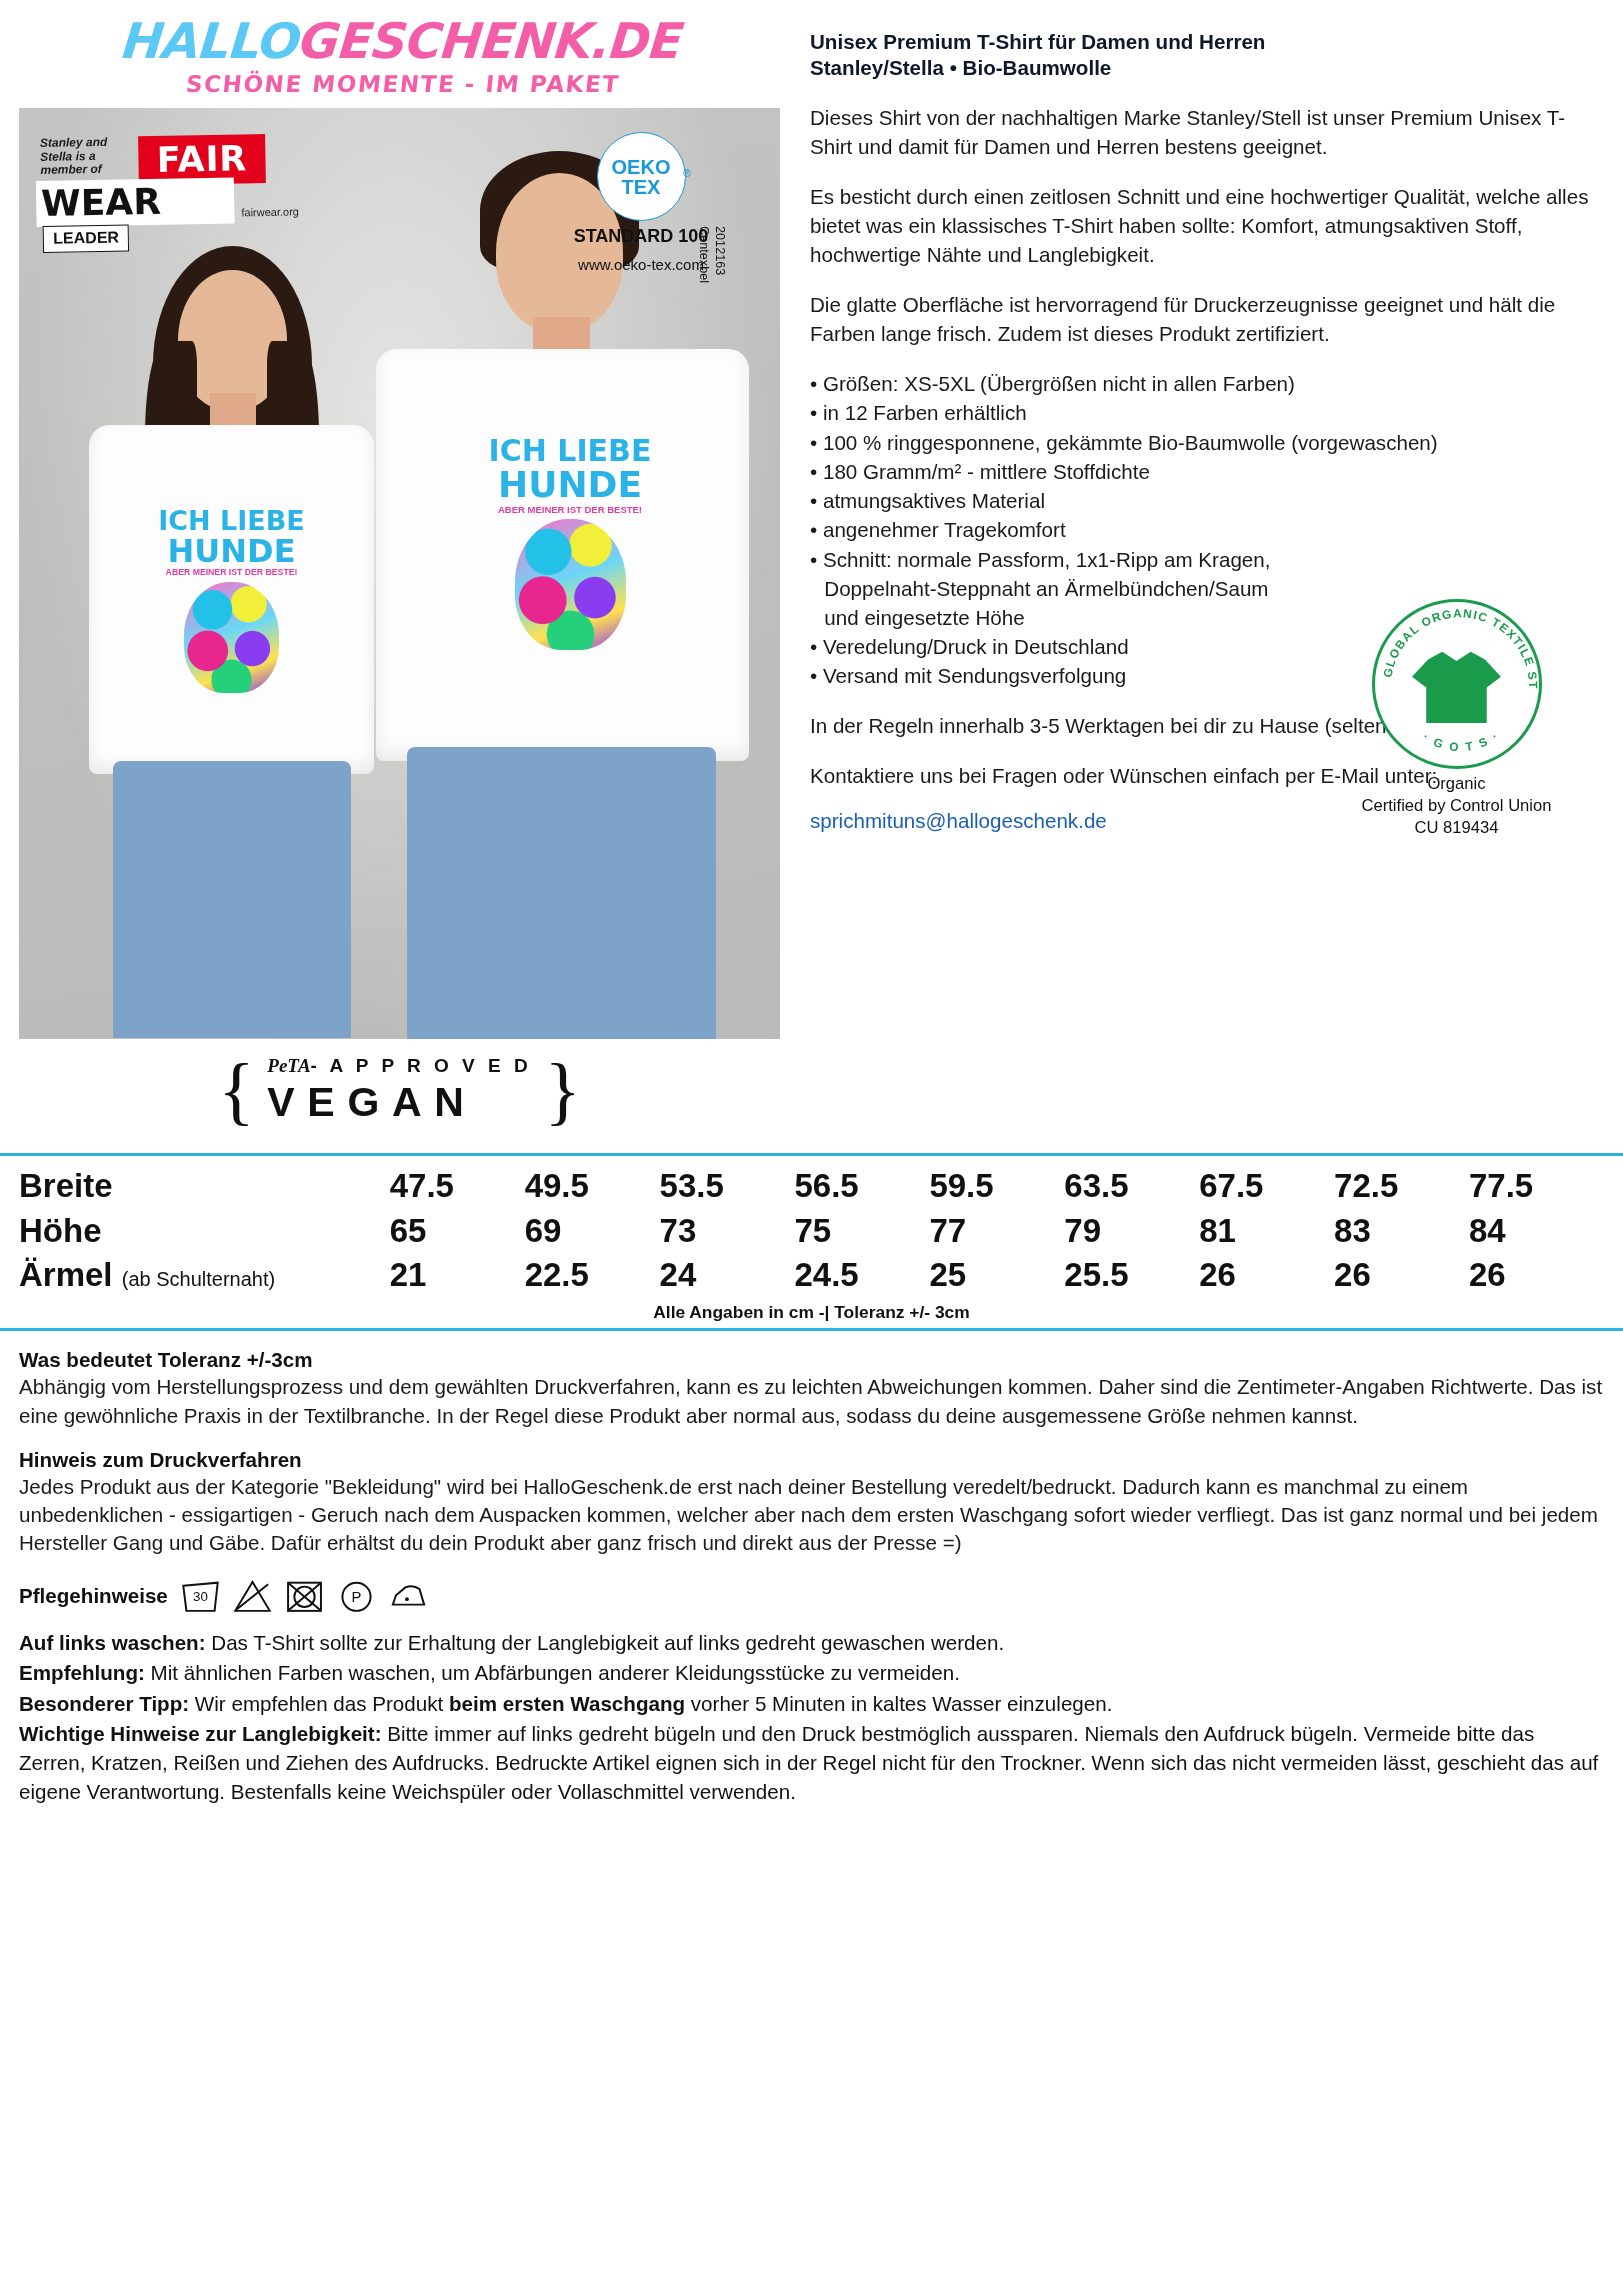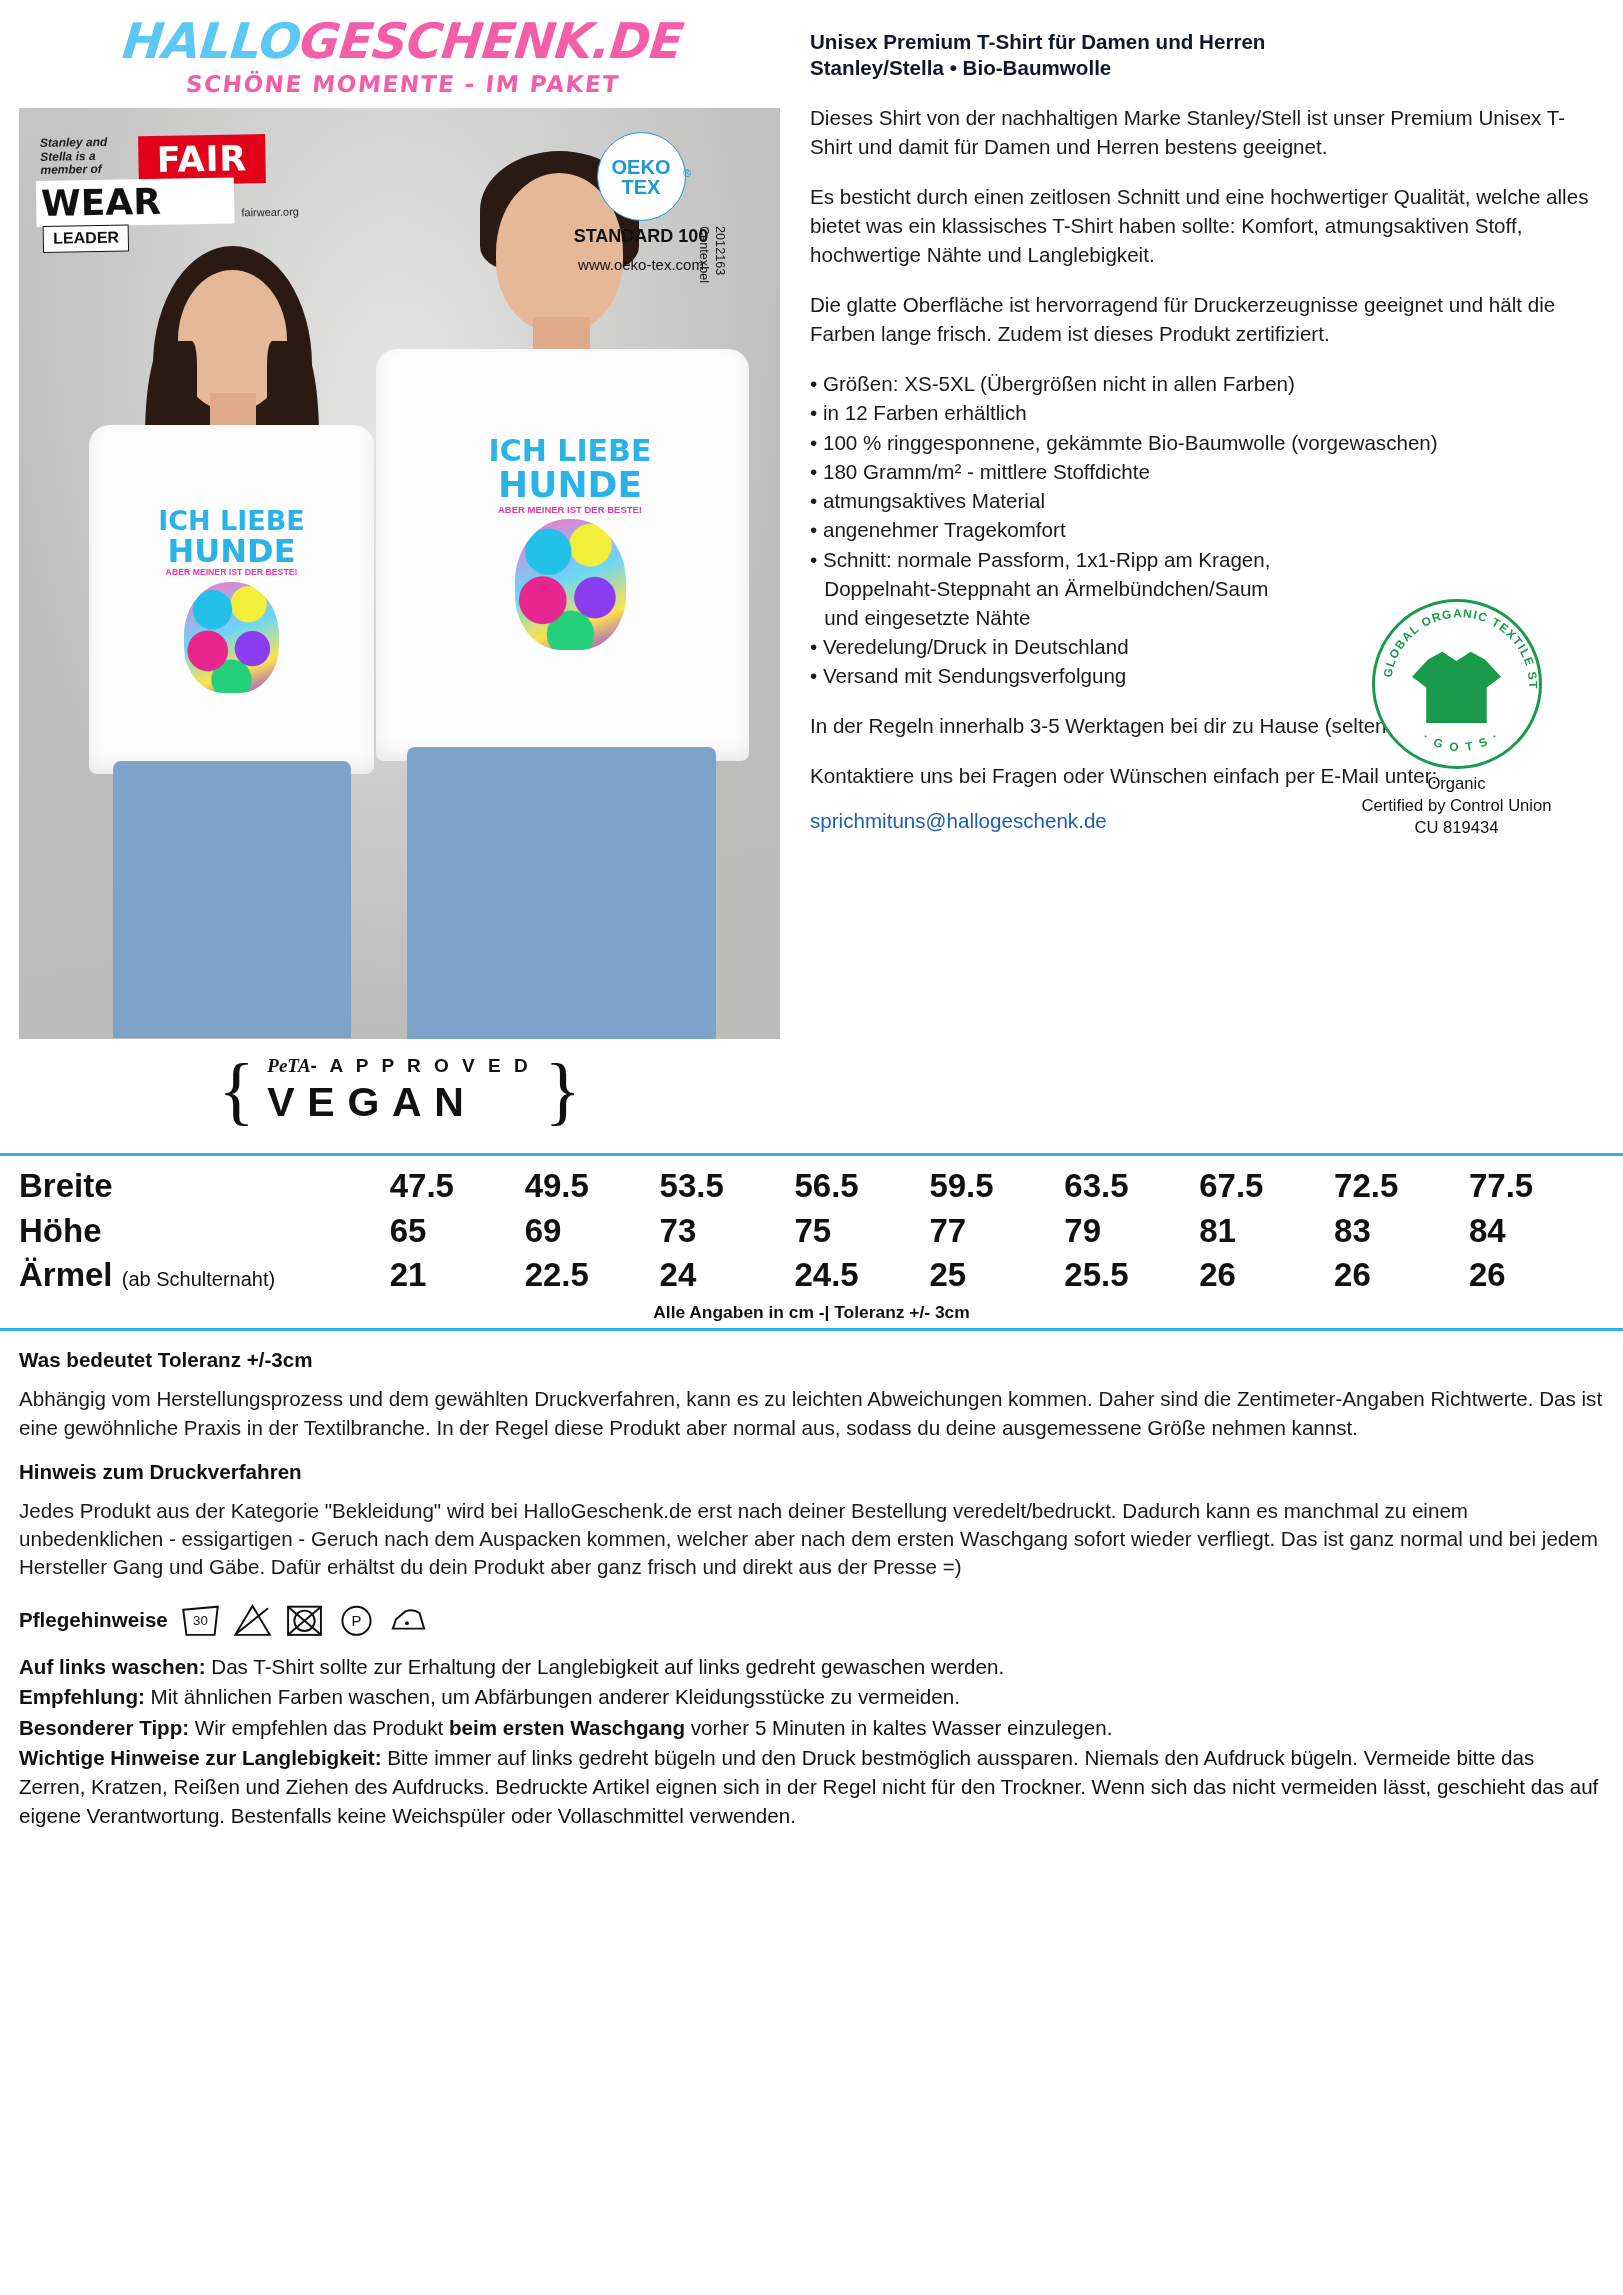"und eingesetzte Nähte" div.ind { text: Nähte -> Höhe }
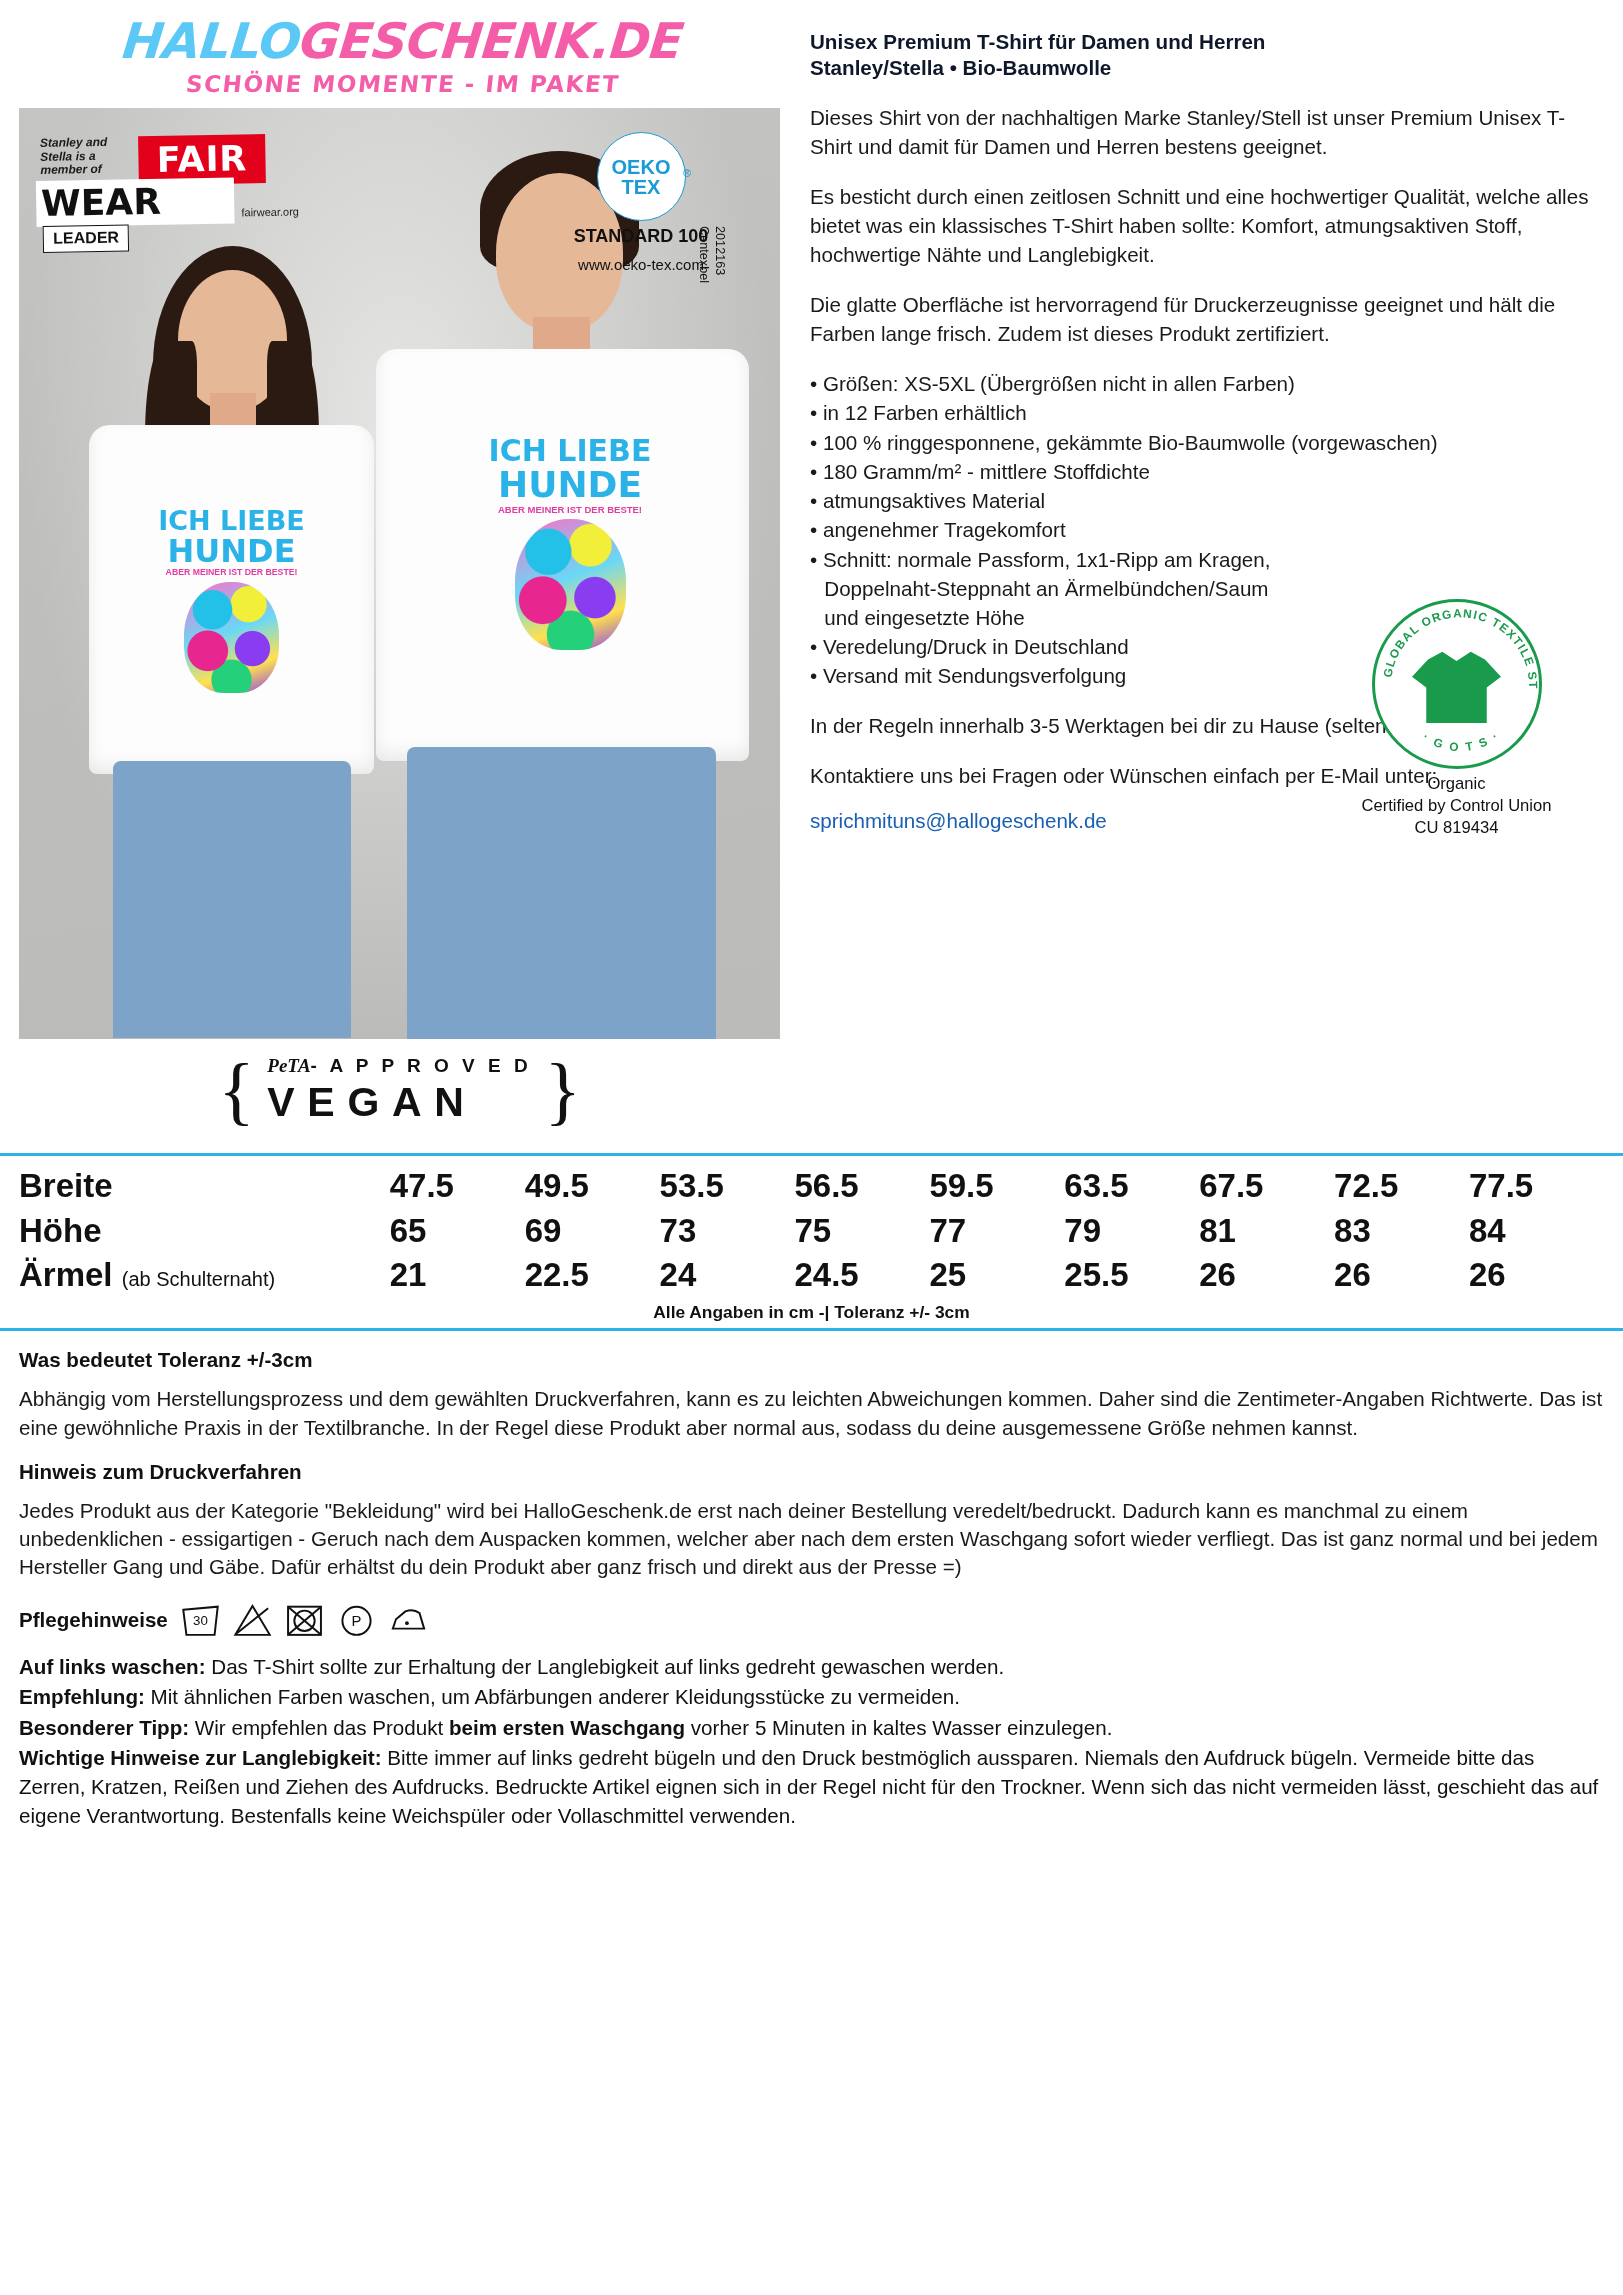"Abhängig vom Herstellungsprozess und dem" .b-text { margin-top: 13px -> 1px }
